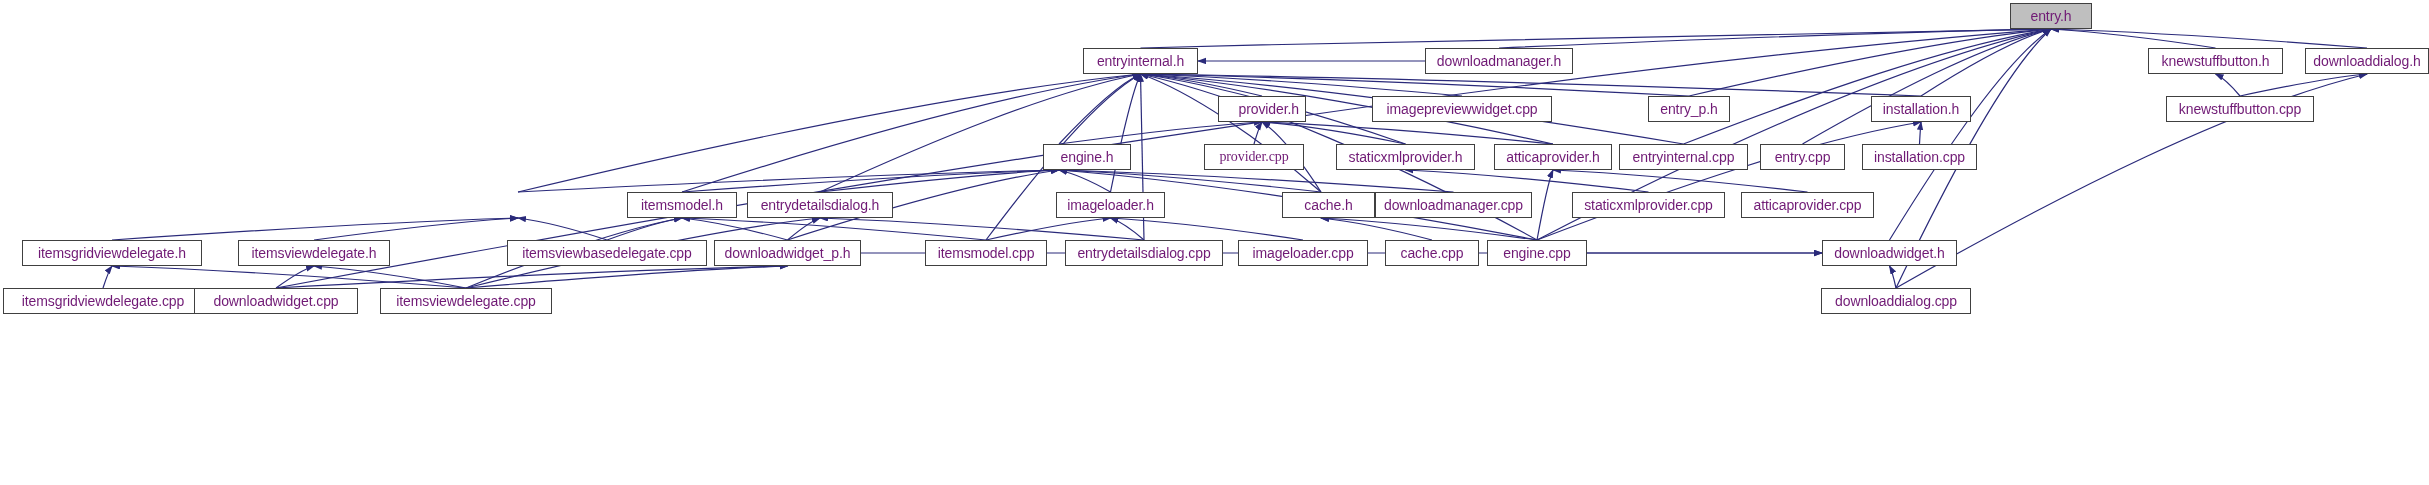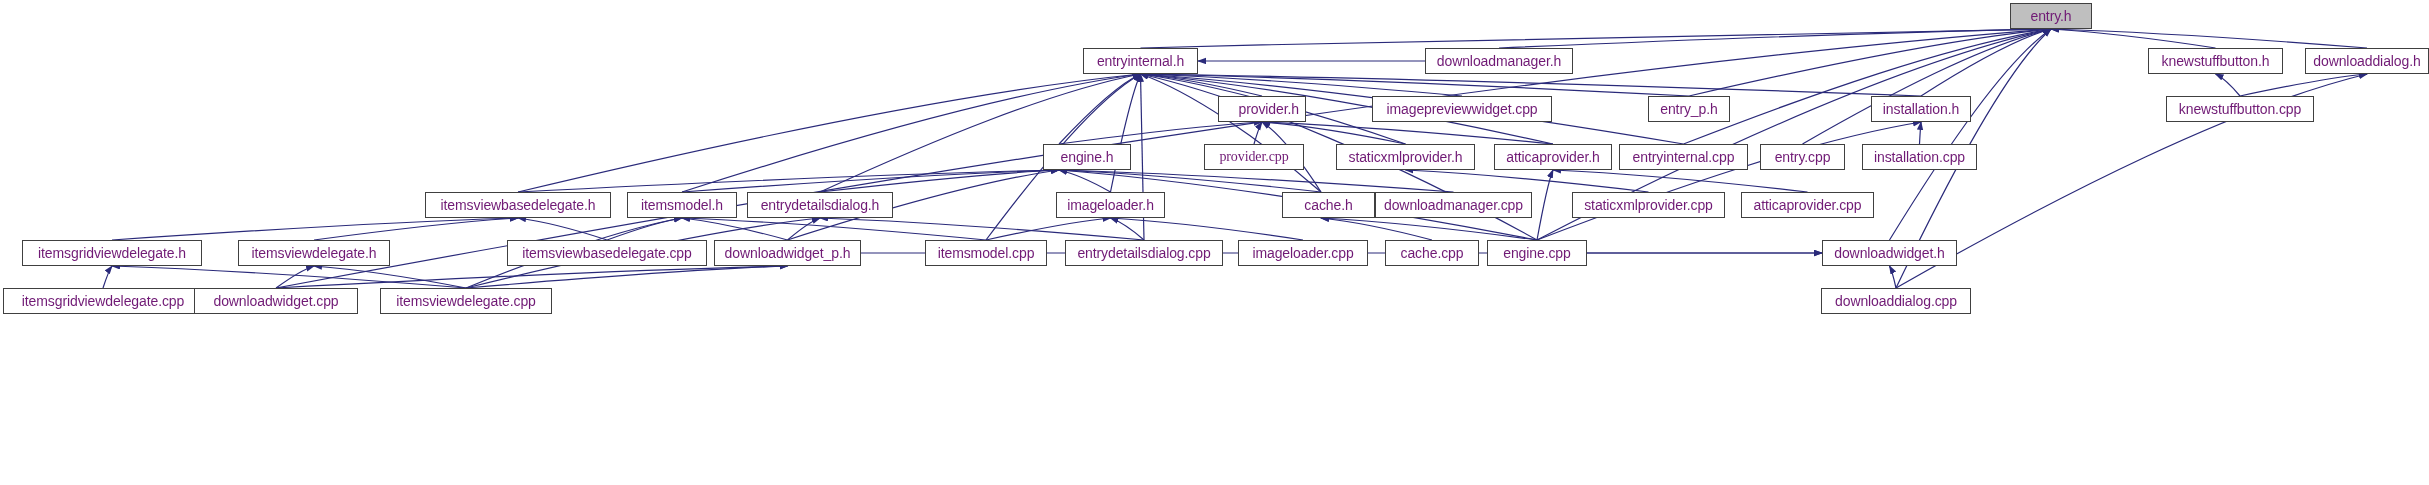"itemsviewbasedelegate.h" div.node { html: <div> <span>itemsviewbasedelegate.h</span> </div> -> none }
